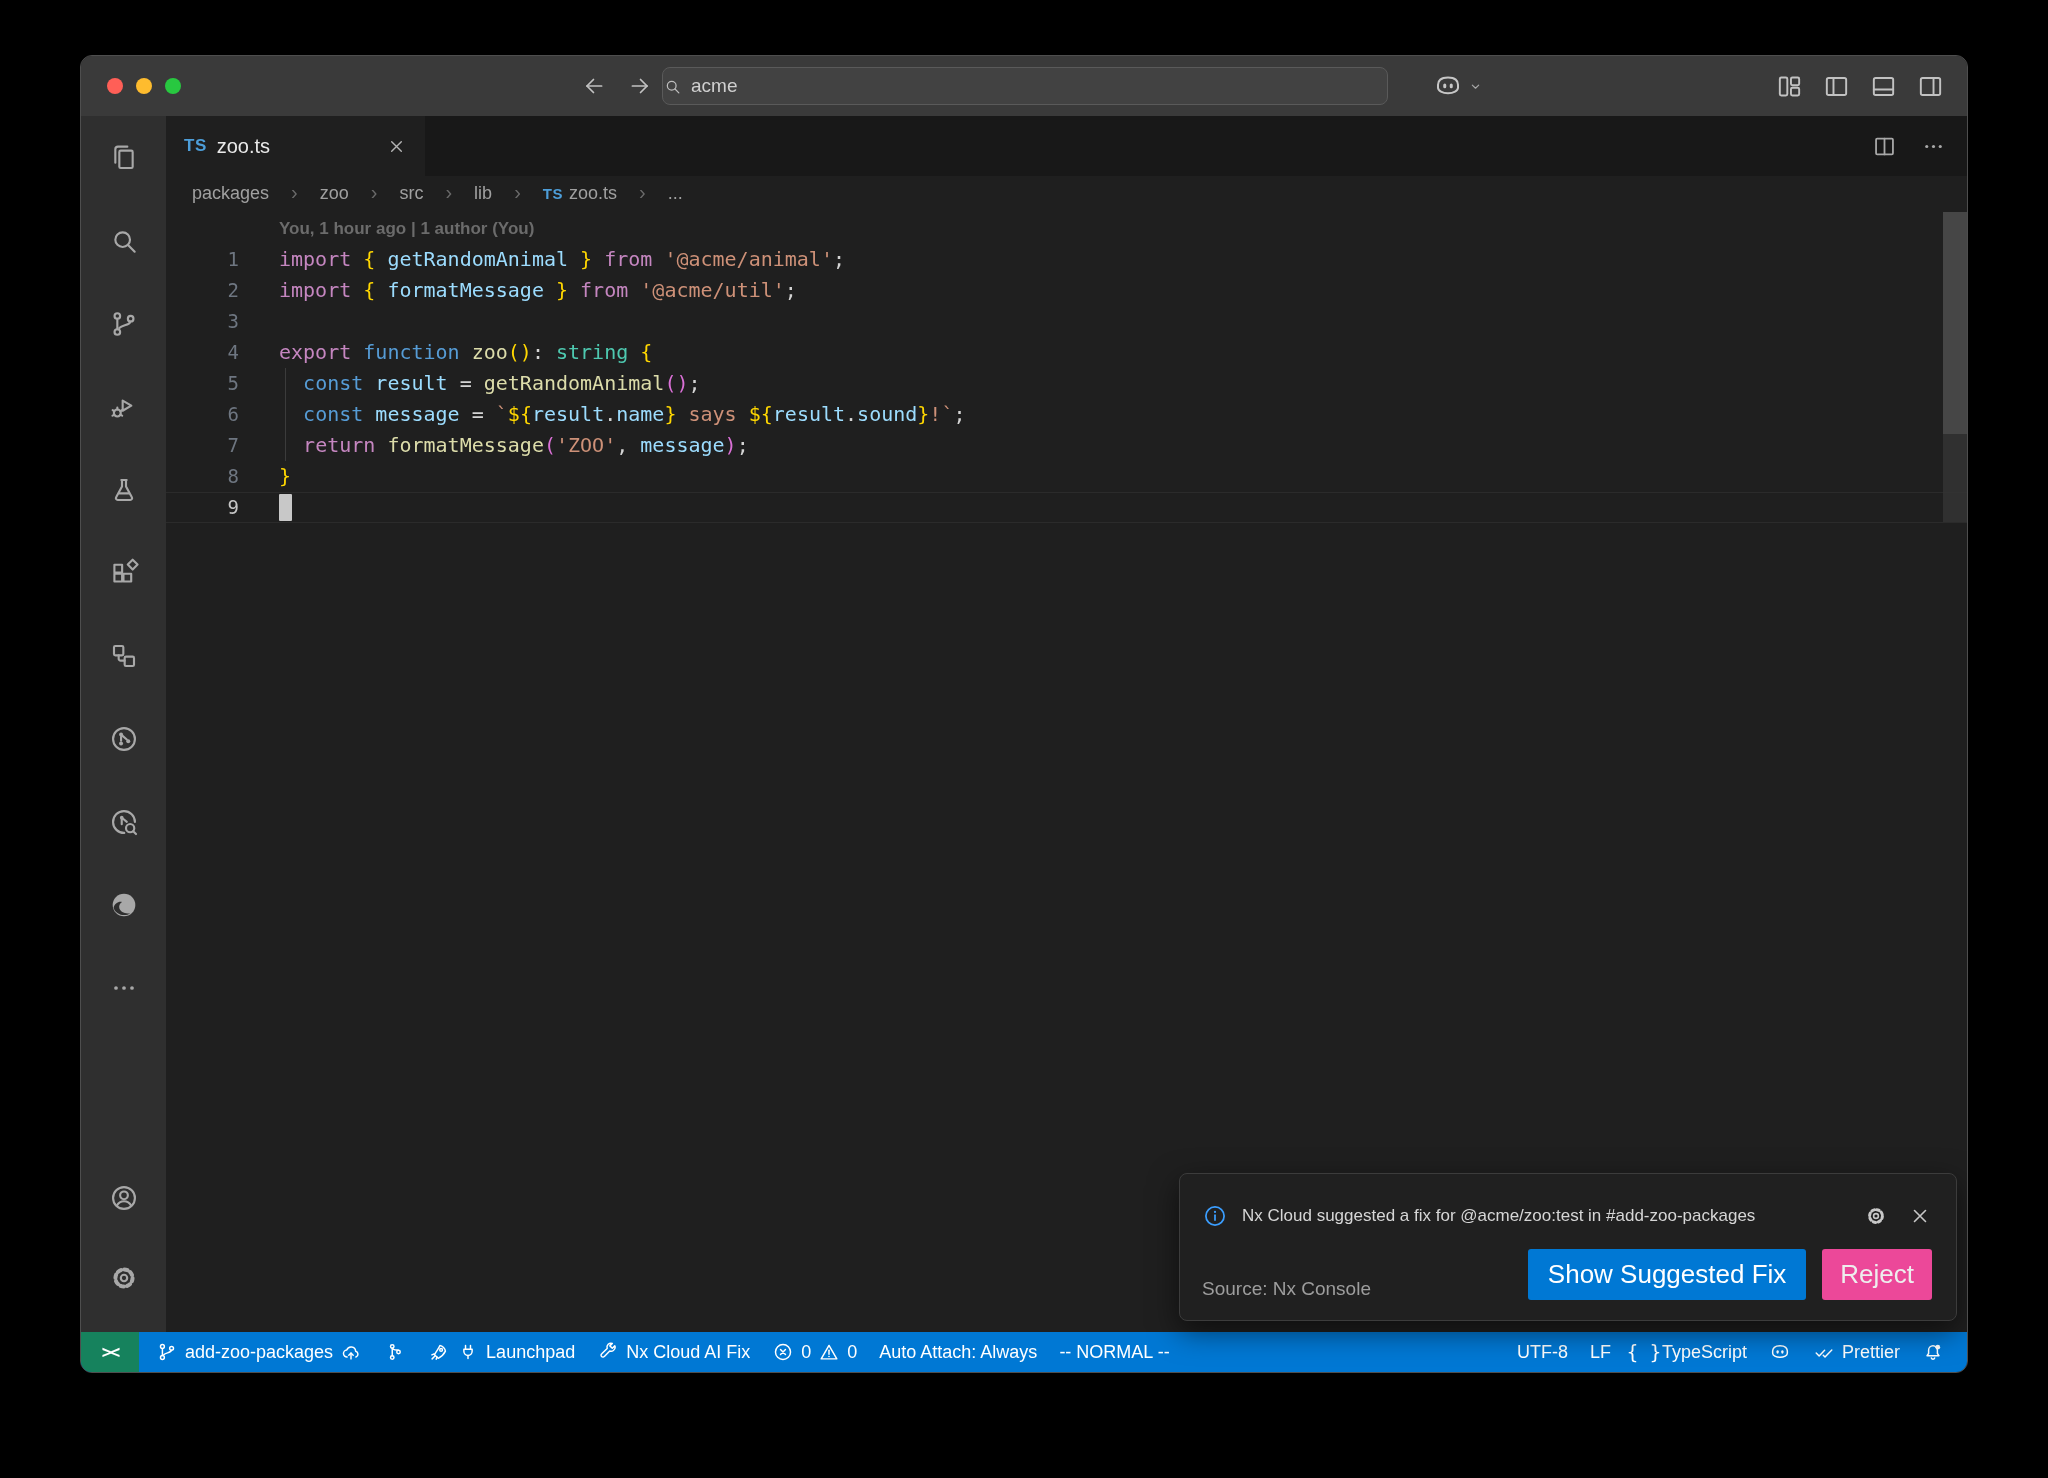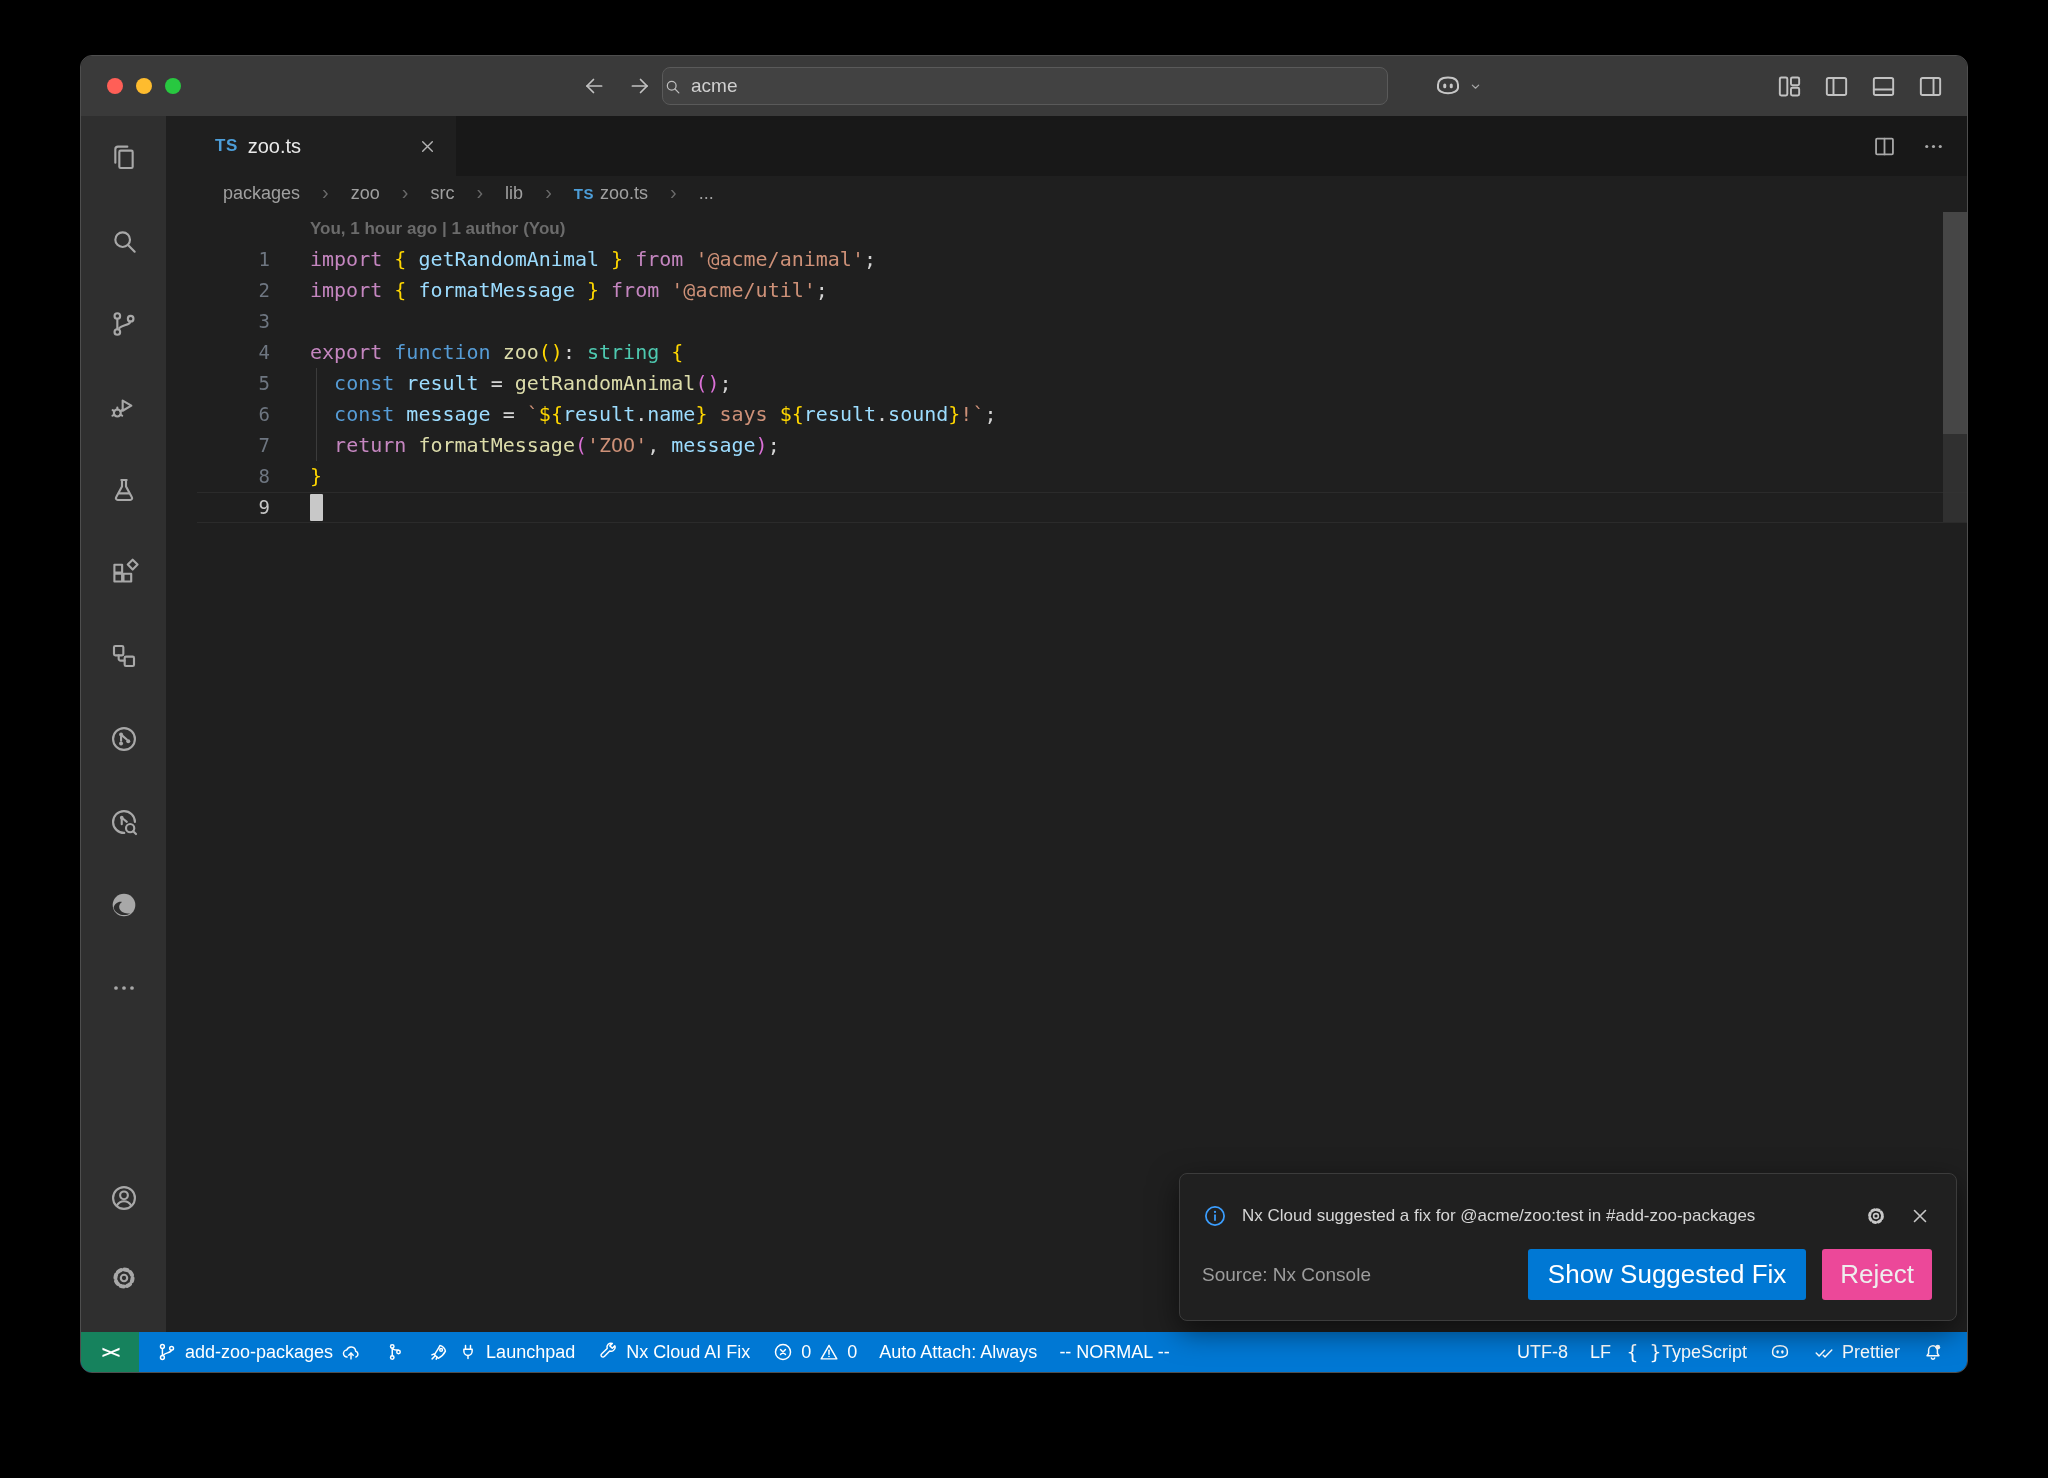"TS" .editor-col { padding-left: 31px -> none }
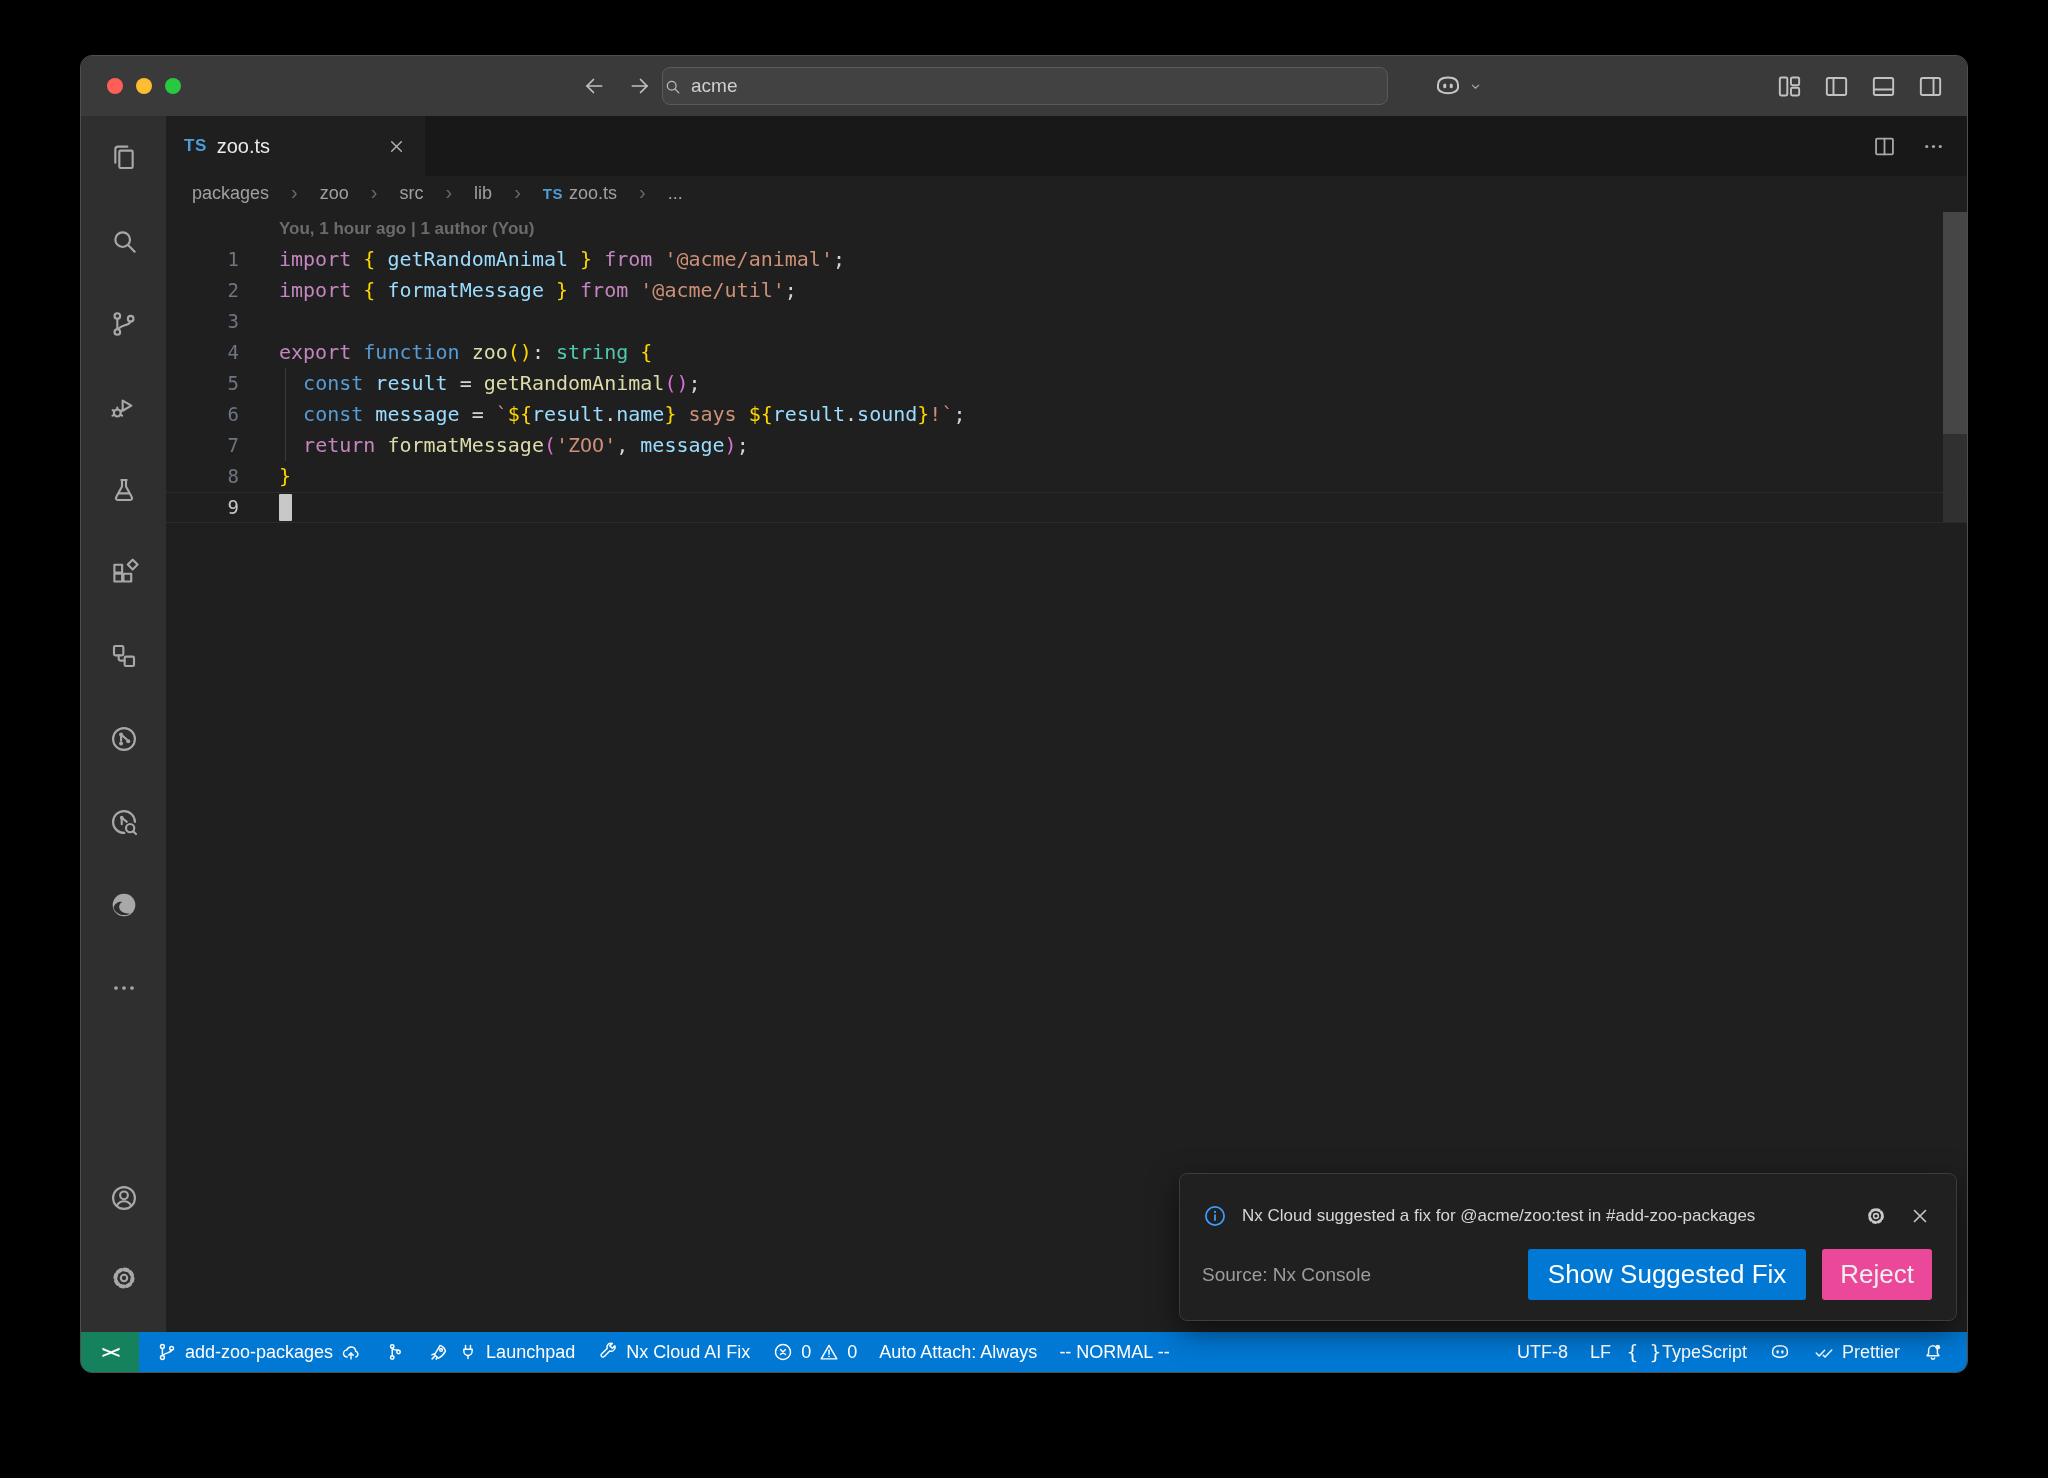"Source: Nx Console" .toast-row2 { align-items: center -> flex-end }
